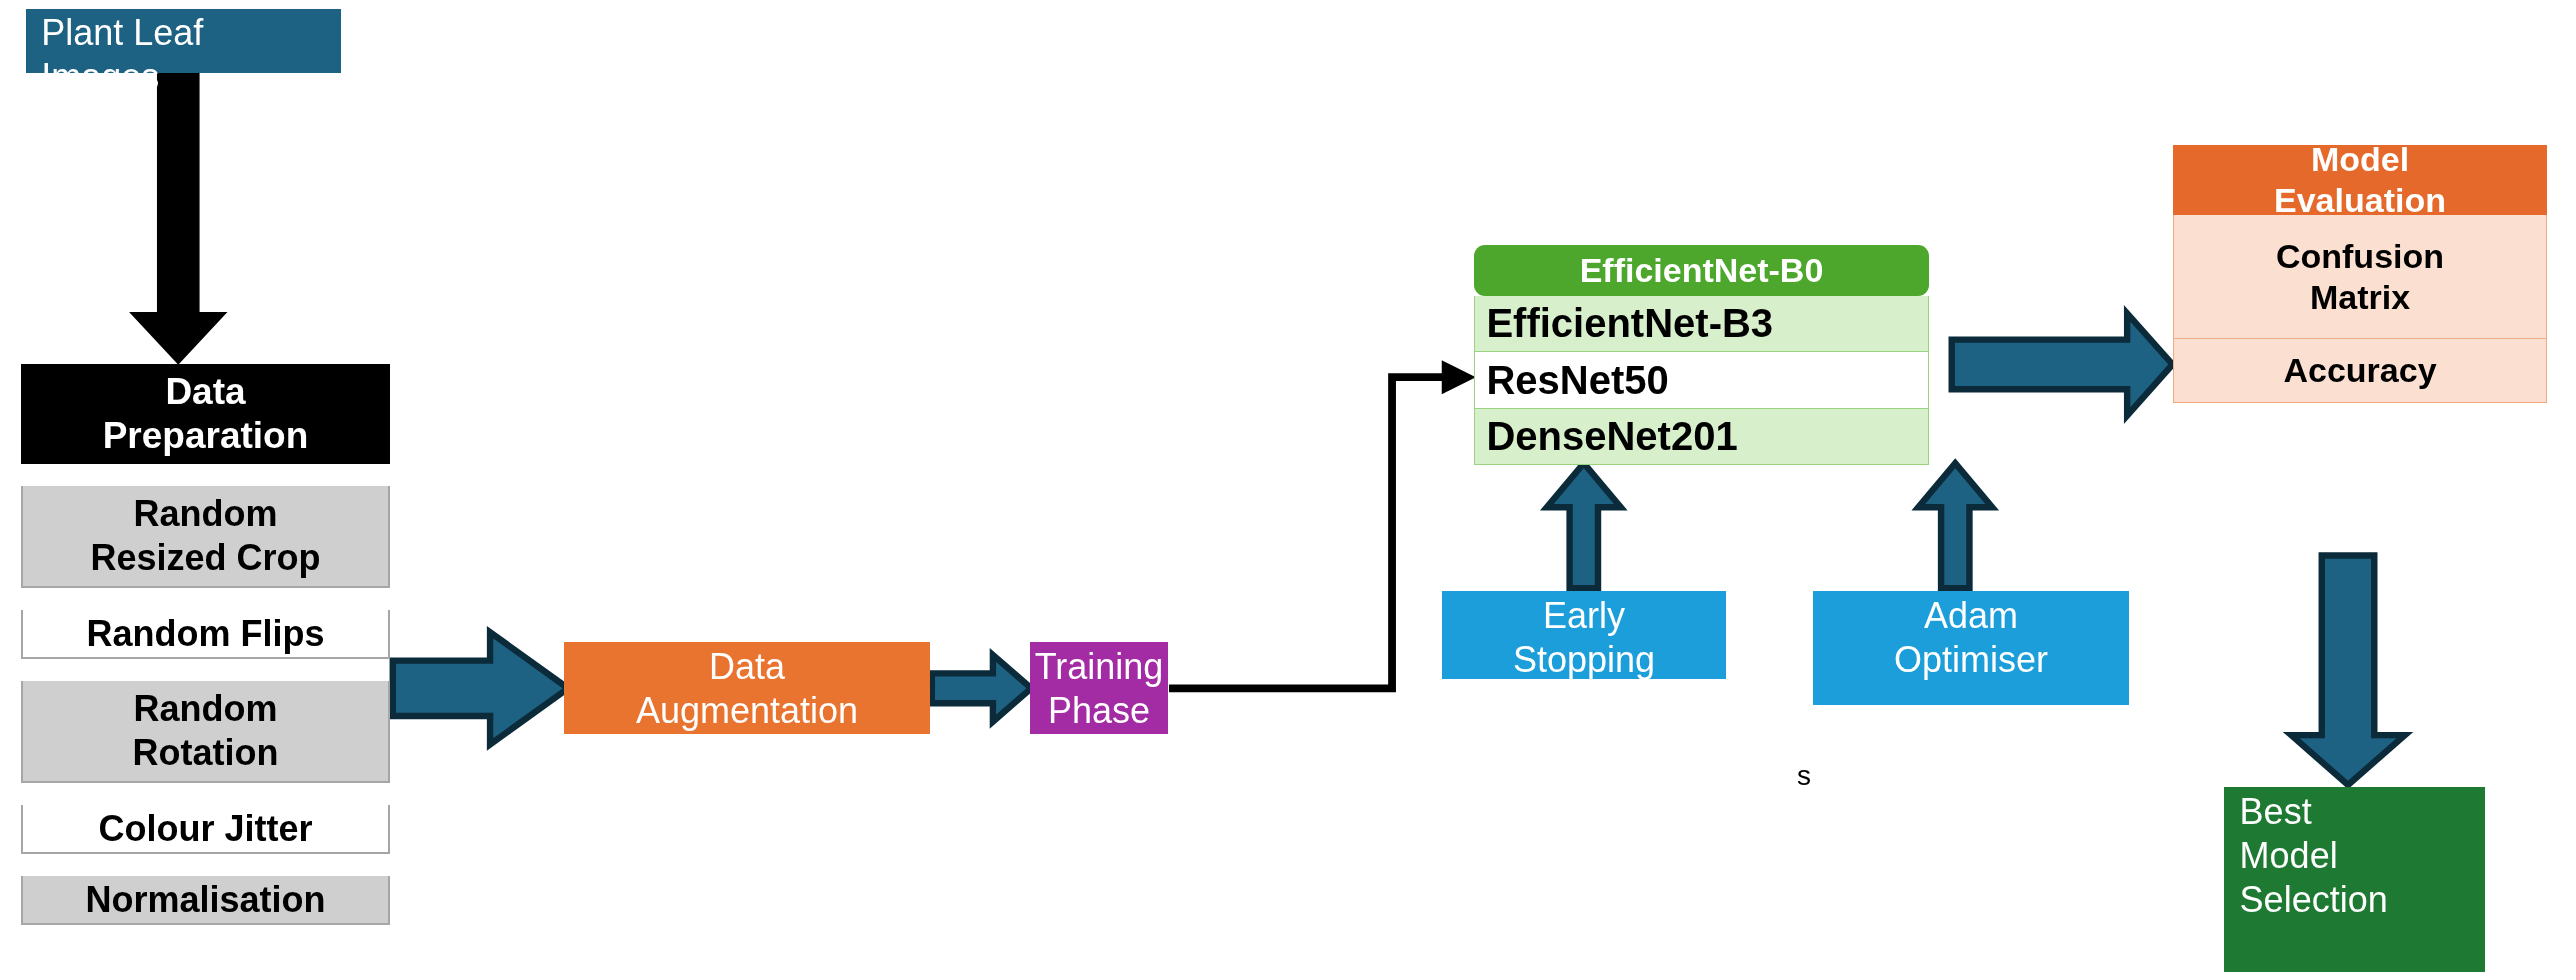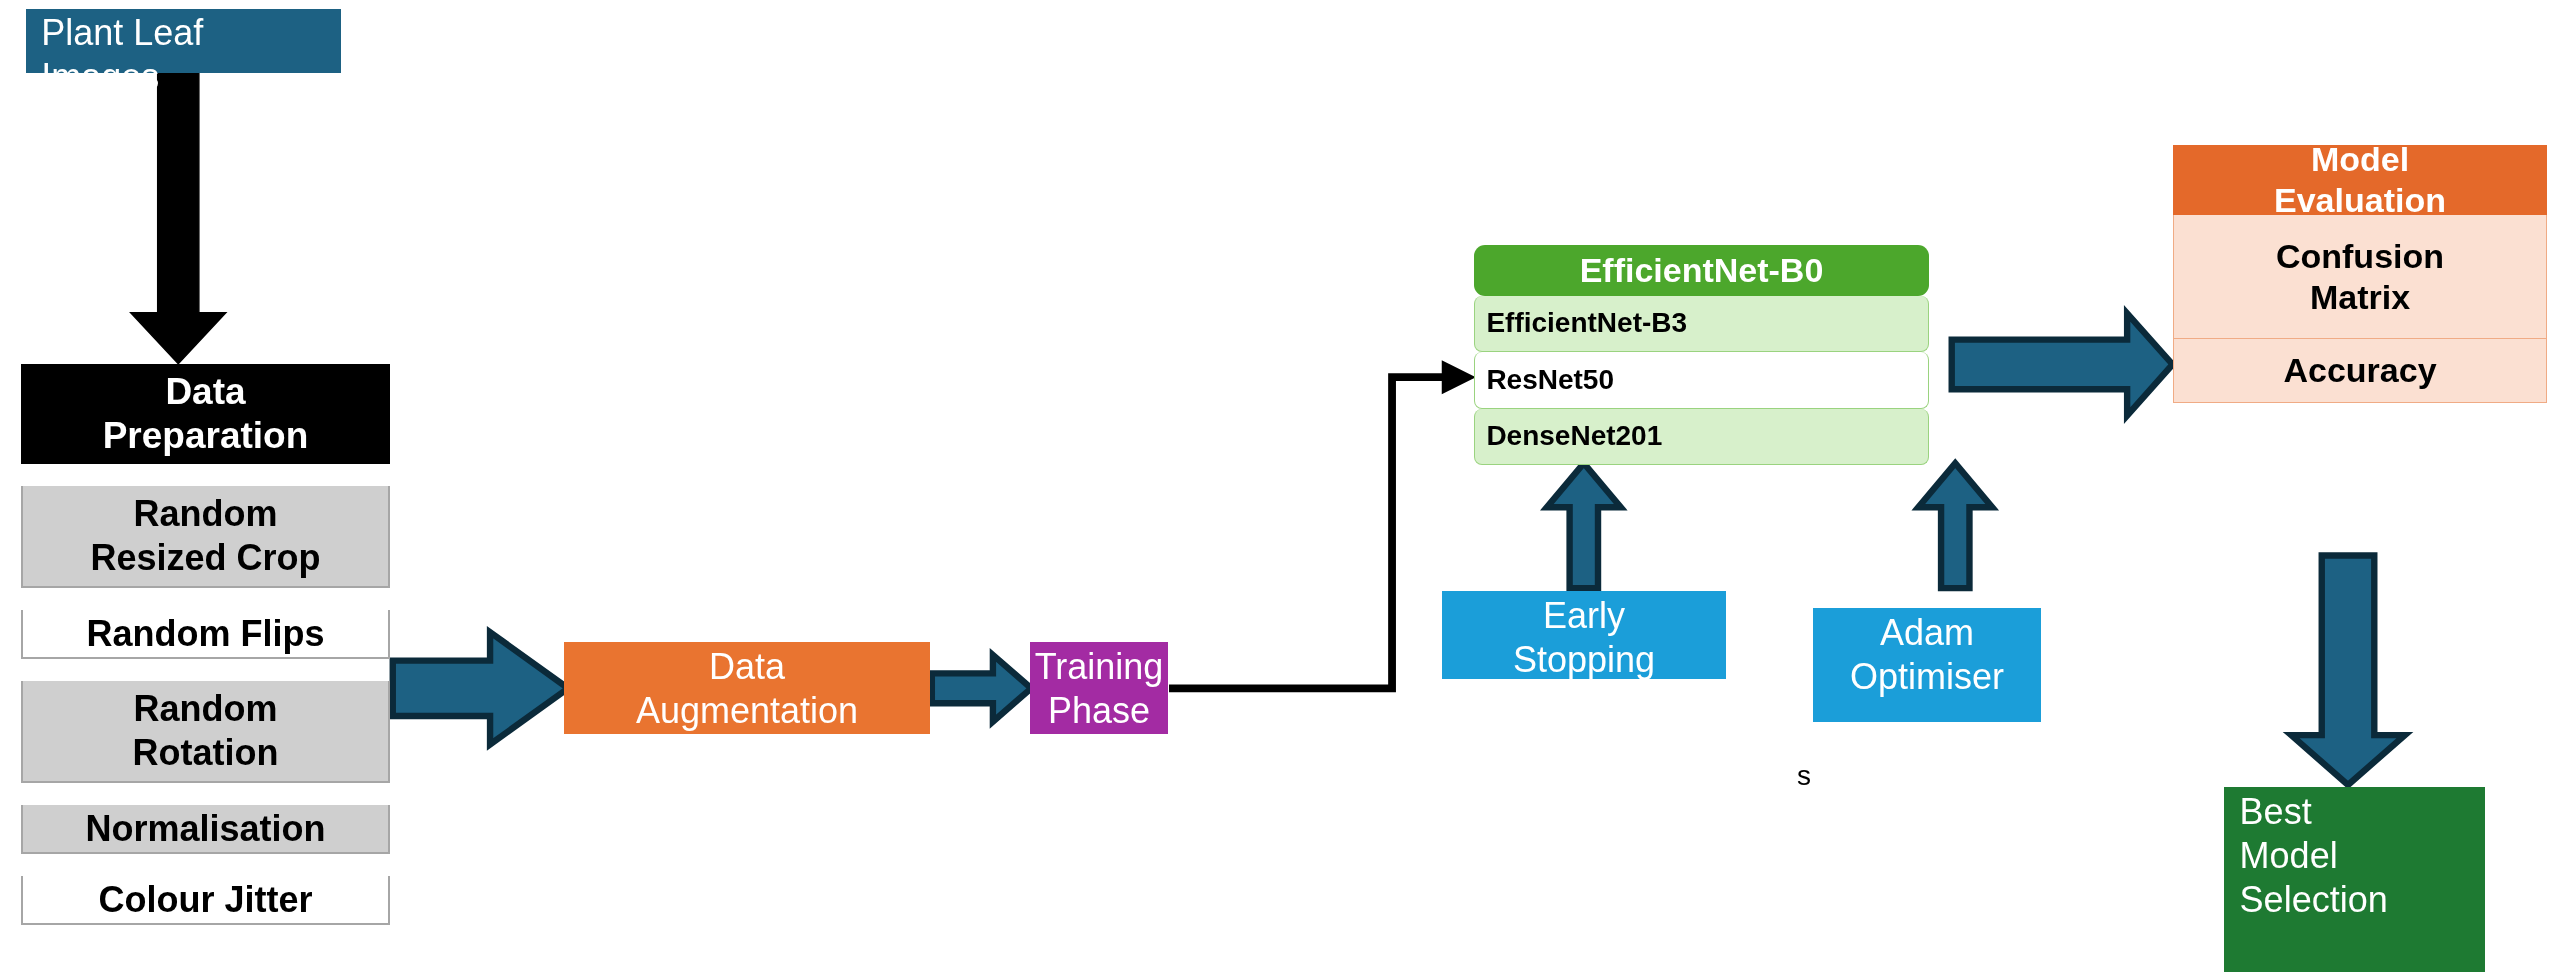"EfficientNet-B3" #models .row { border-radius: 8px -> none; font-size: 28px -> 40px }
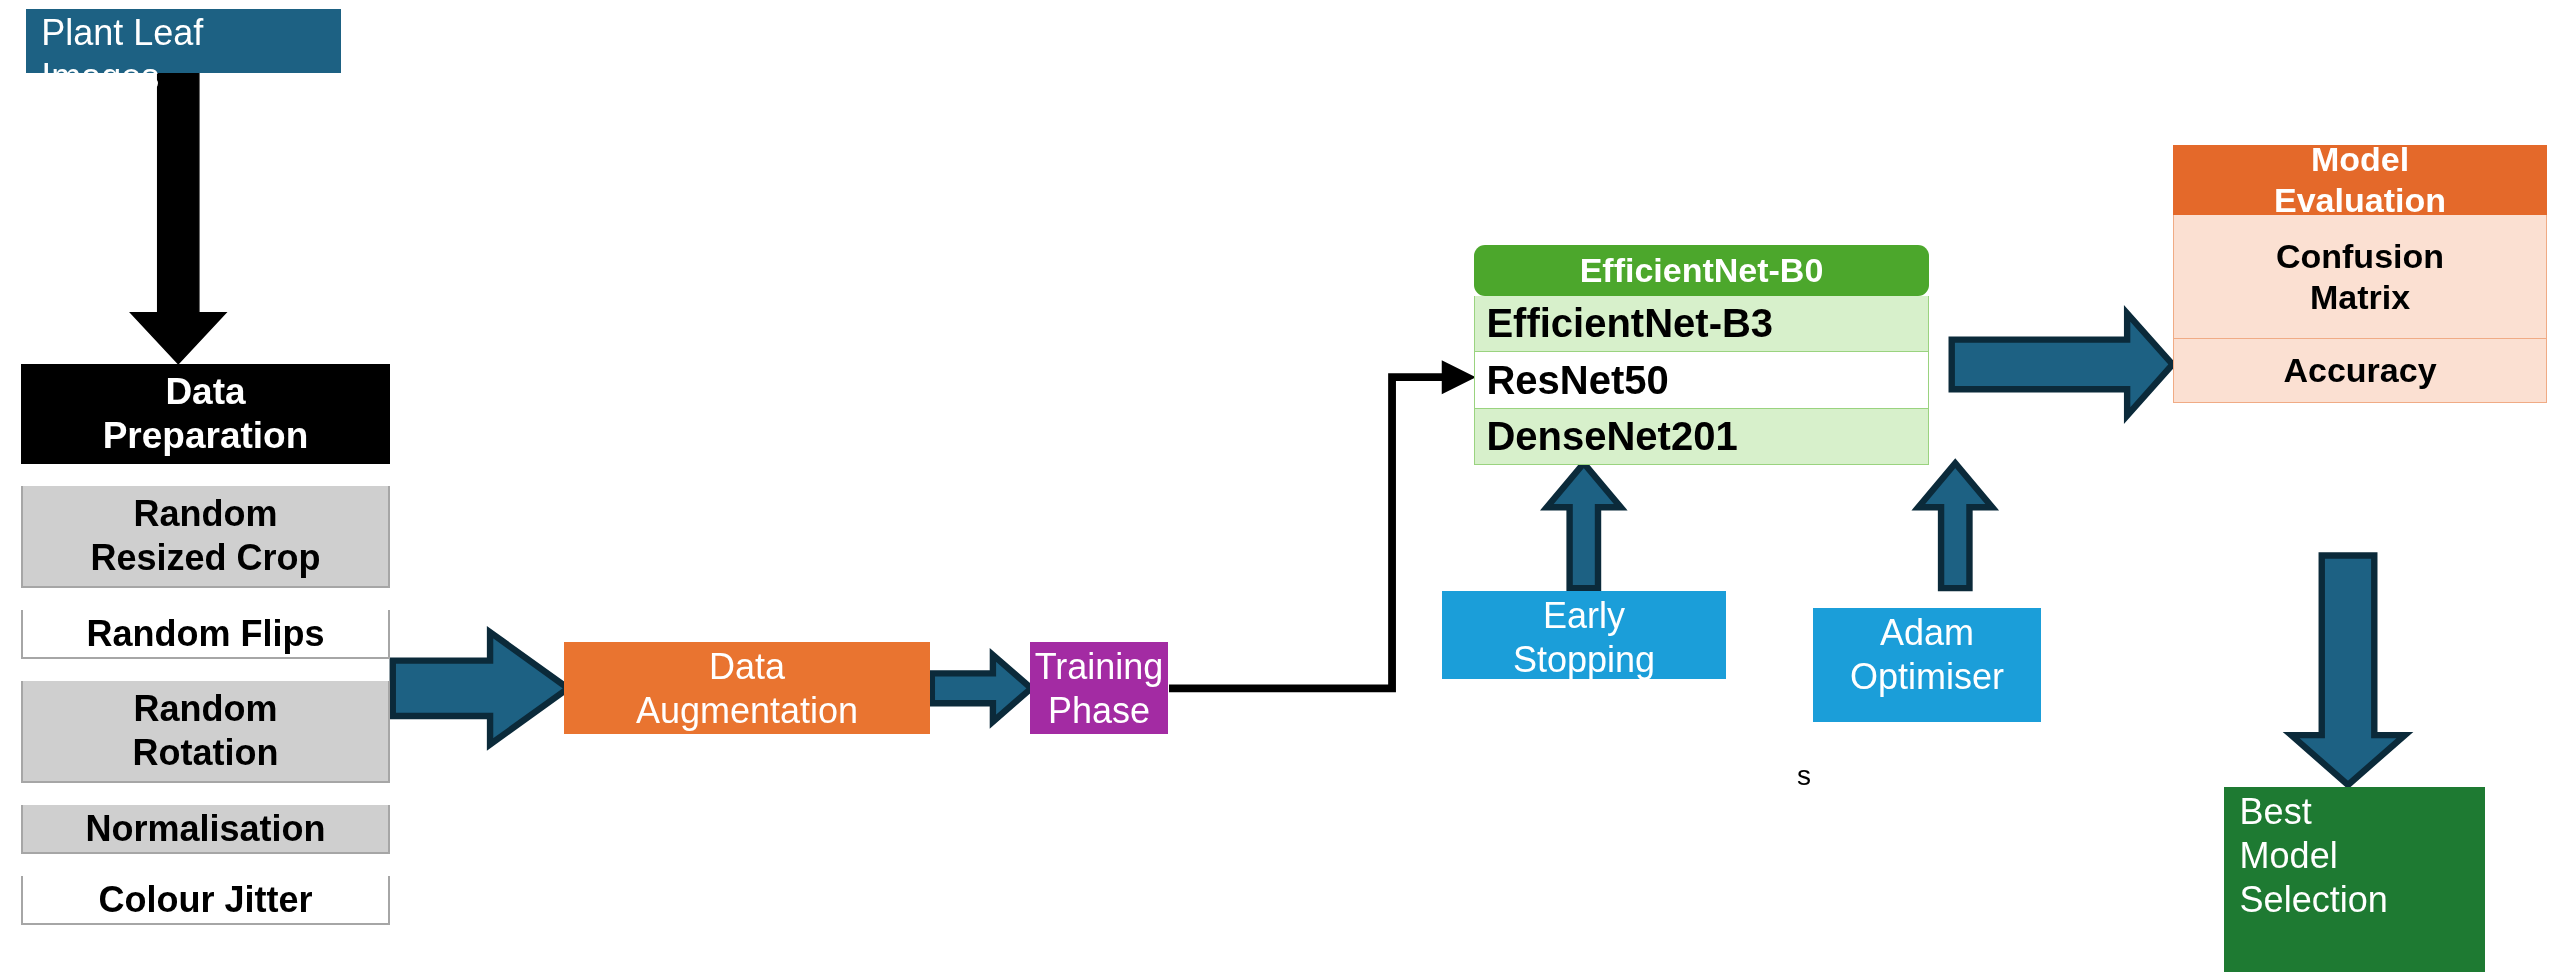"Adam" #adam-optimiser { margin-top: 17px -> none; width: 228px -> 316px }
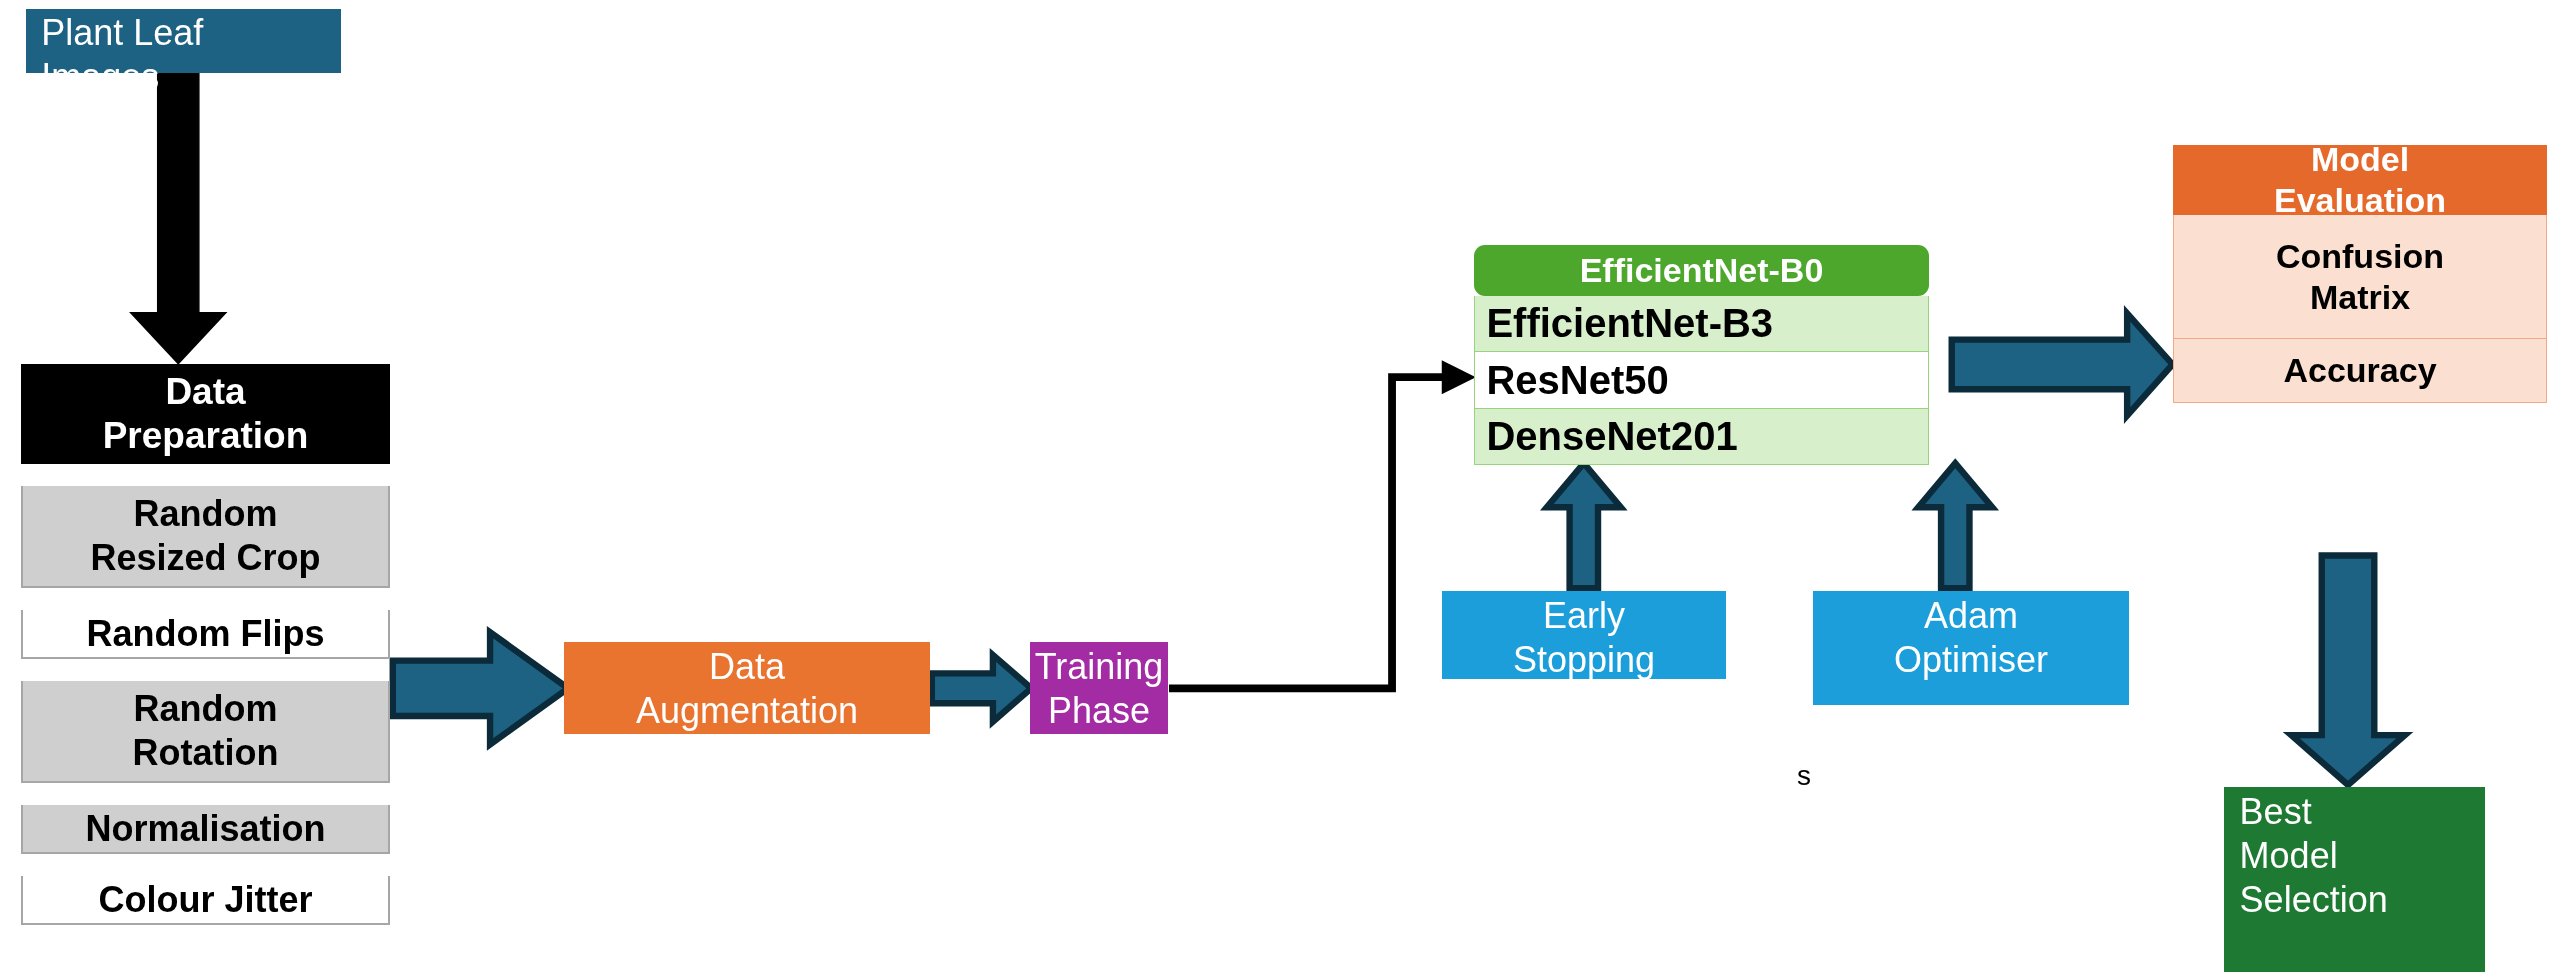"Normalisation" div.row { order: before "Colour Jitter" -> after "Colour Jitter" }
